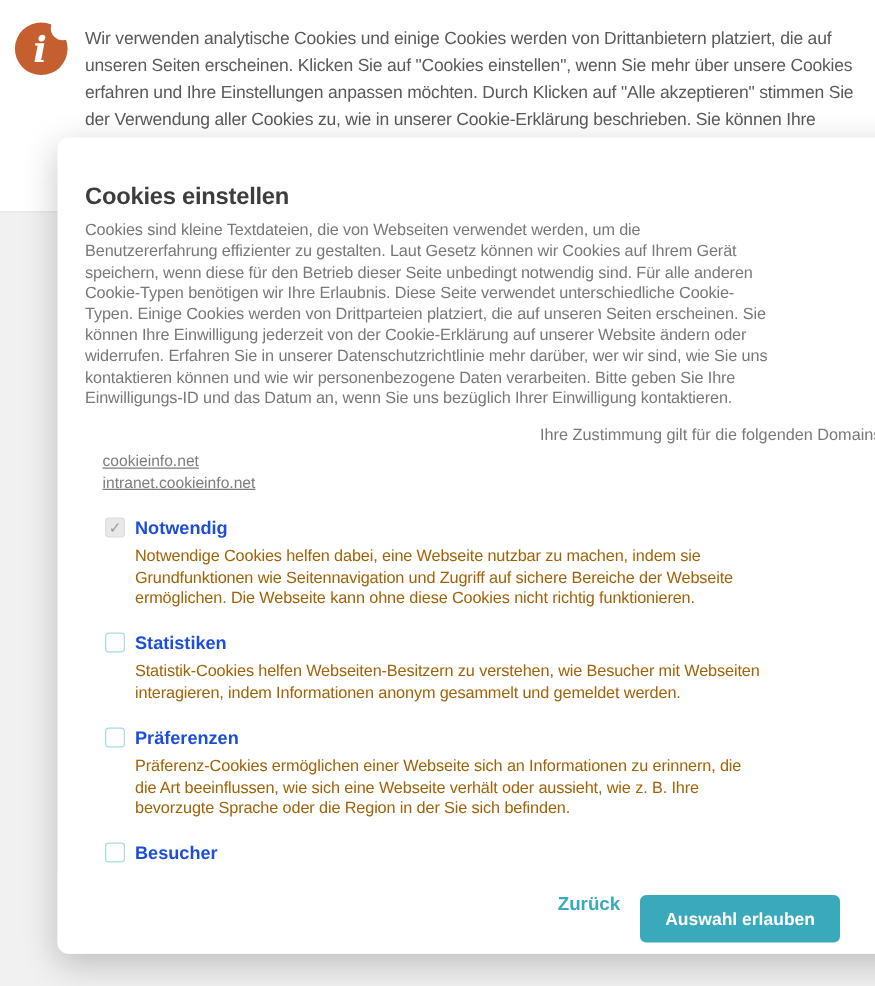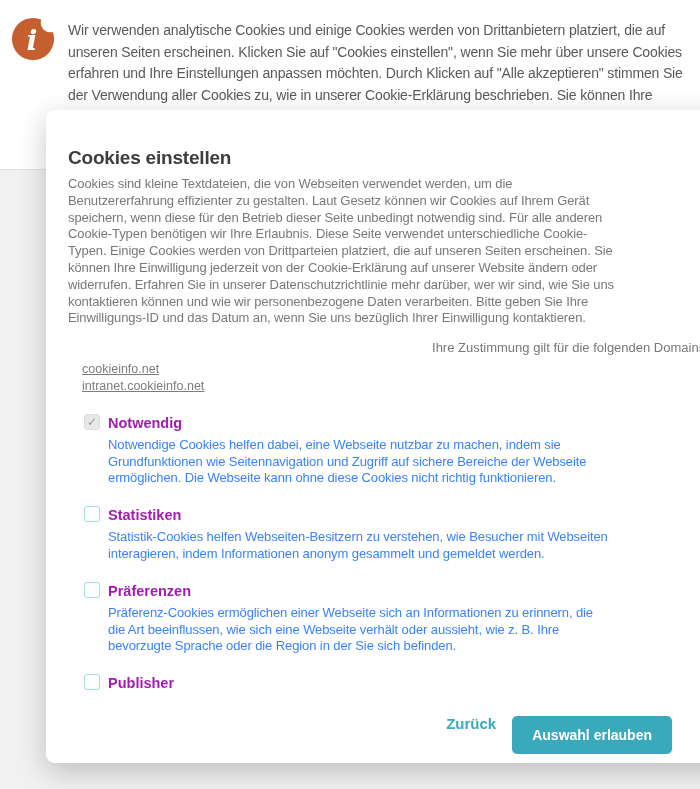"Notwendig" .category-label { color: #a21caf -> #1d4ed8 }
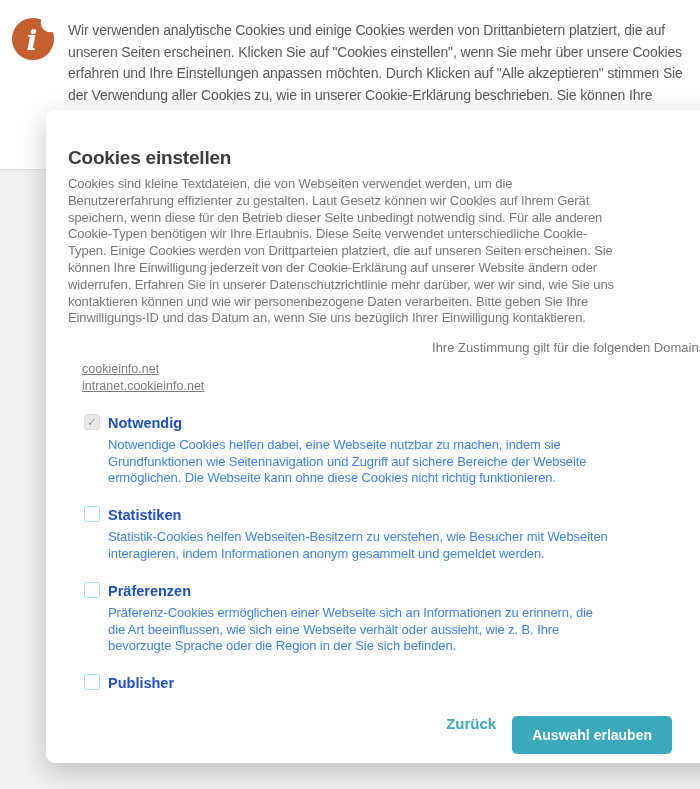"Notwendige Cookies helfen dabei, eine" .category-desc { color: #3b82f6 -> #a16207 }
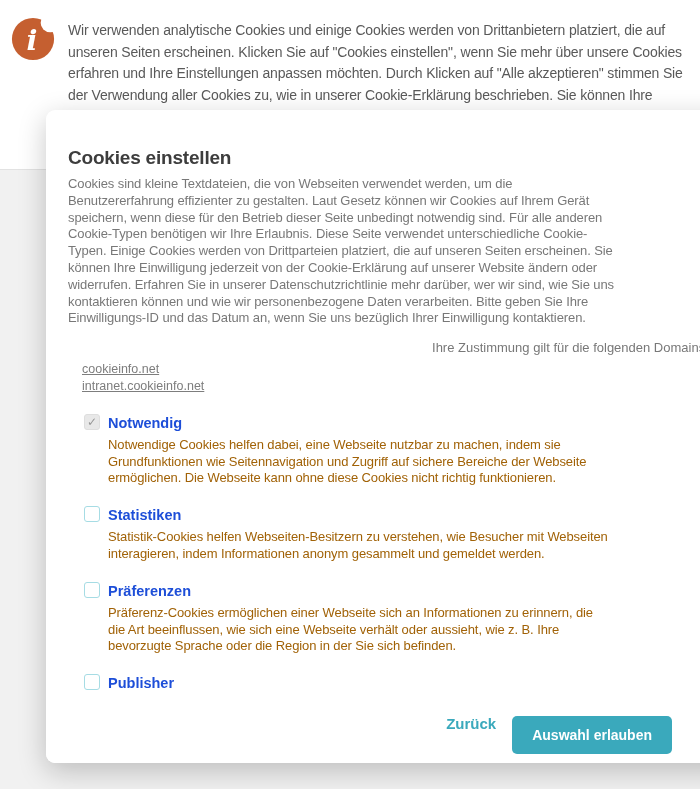"Publisher" span.category-label { text: Publisher -> Besucher }
